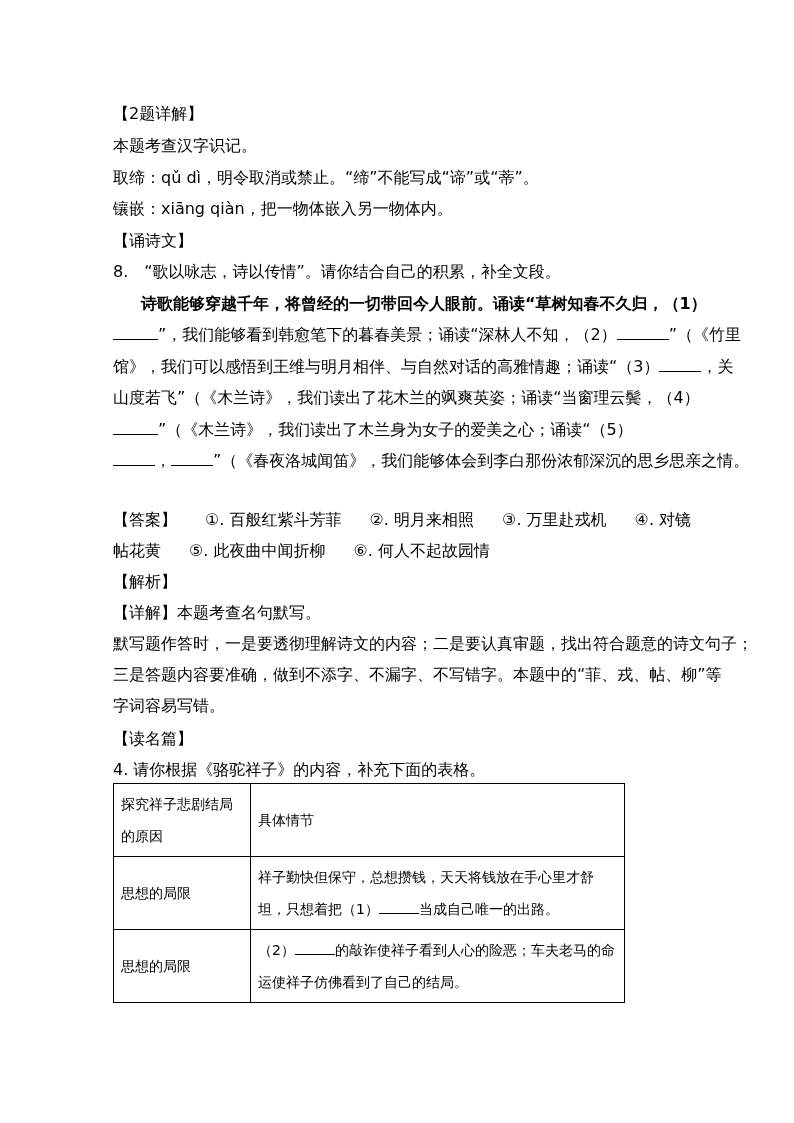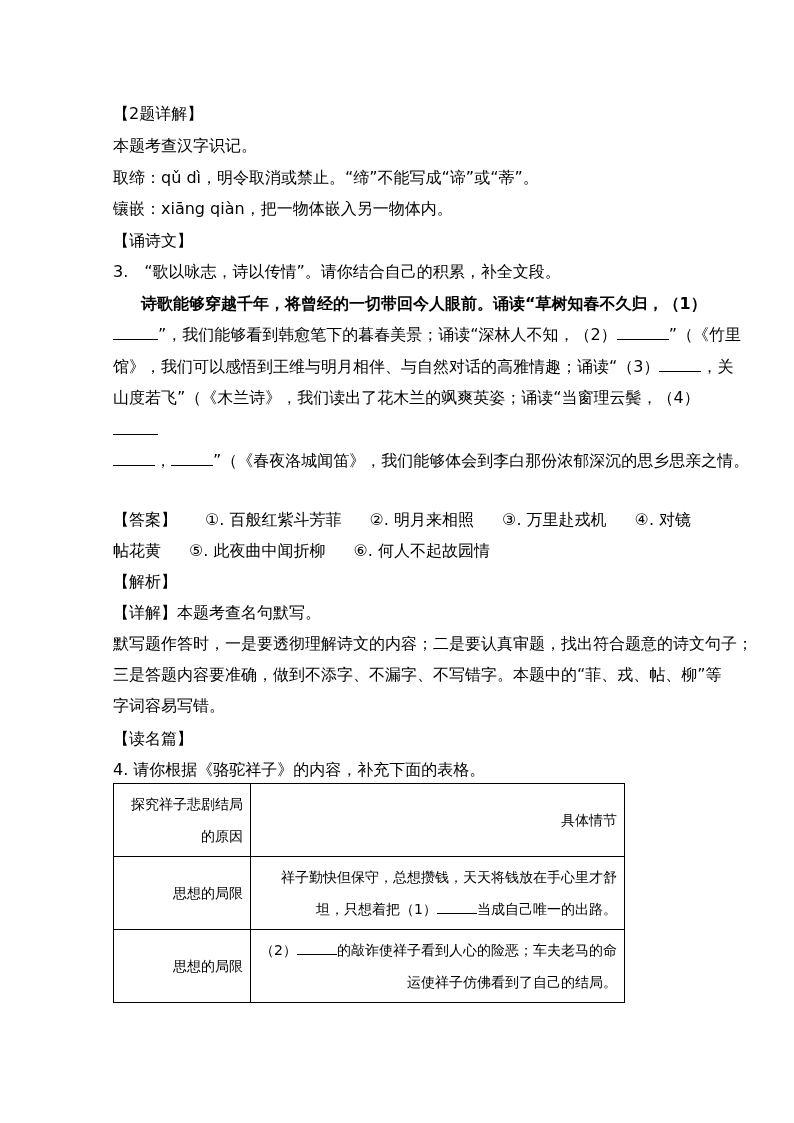"3. “歌以咏志，诗以传情”。请你结合自己的积累，补全文段。" div.line { text: 3 -> 8 }
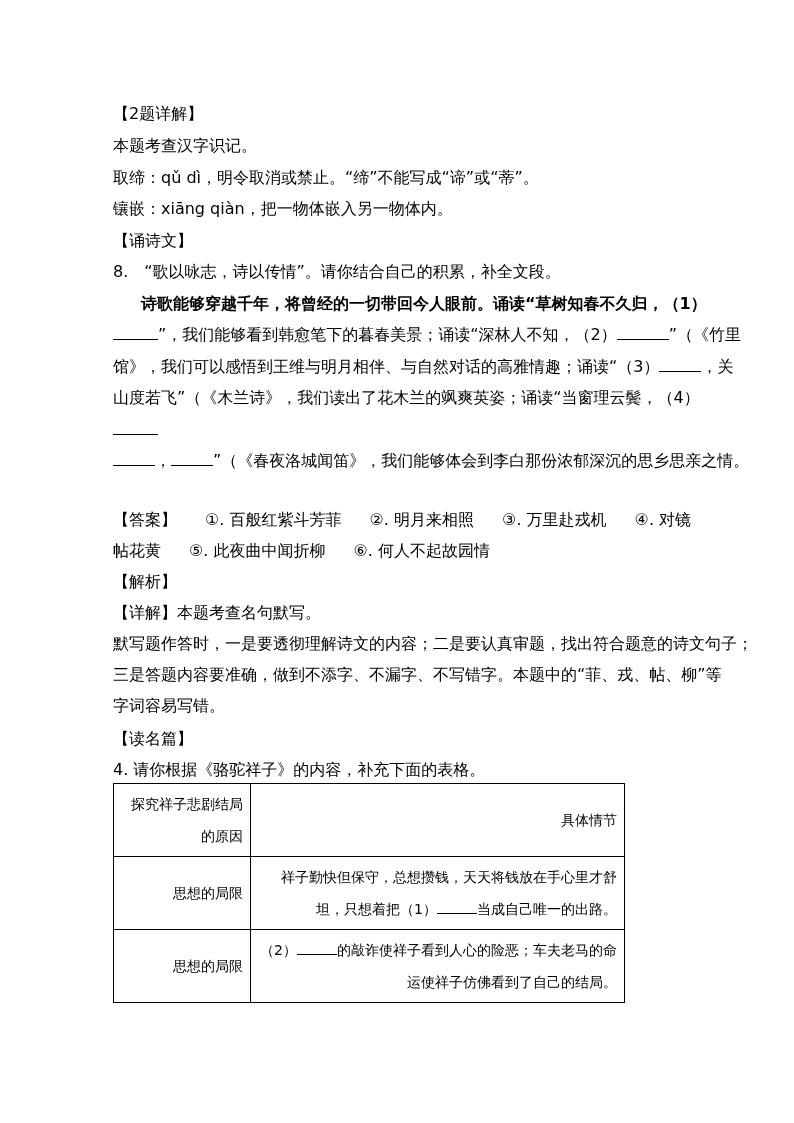"”（《木兰诗》，我们读出了木兰身为女子的爱美之心；诵读“（5）" span { html: none -> <span>”（《木兰诗》，我们读出了木兰身为女子的爱美之心；诵读“（5）</span> }
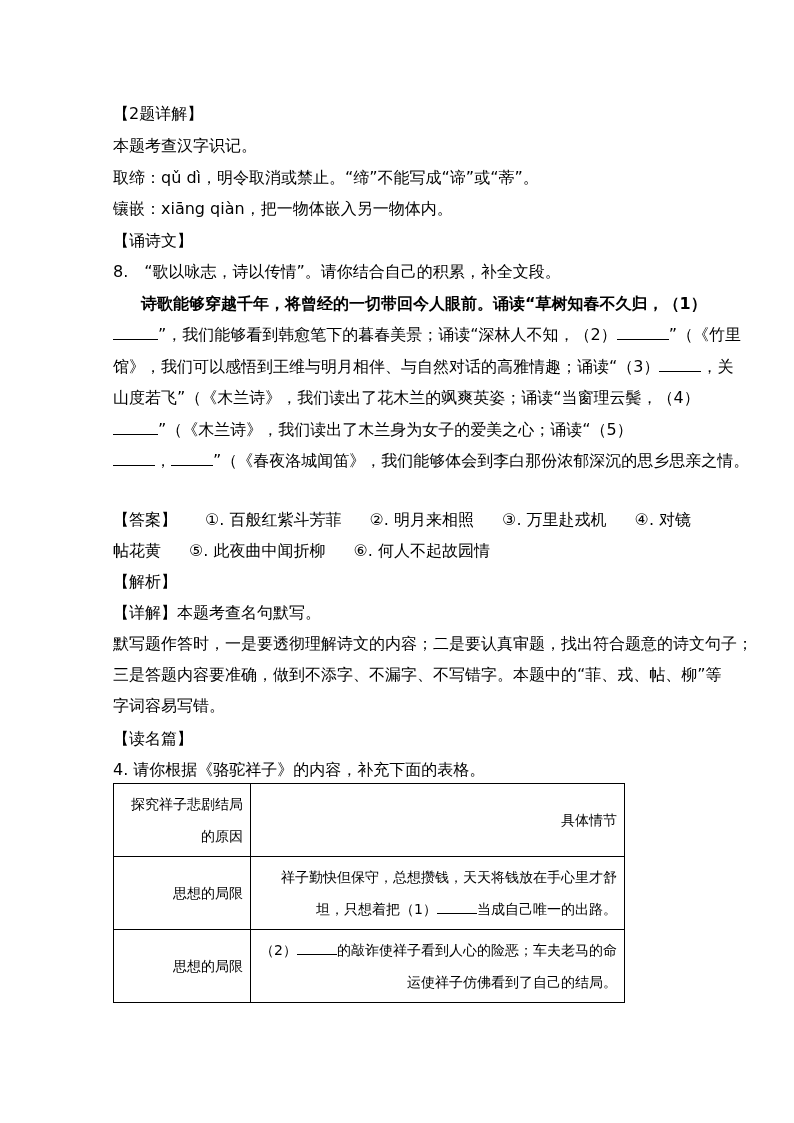"探究祥子悲剧结局的原因" table.t { text-align: right -> none }
